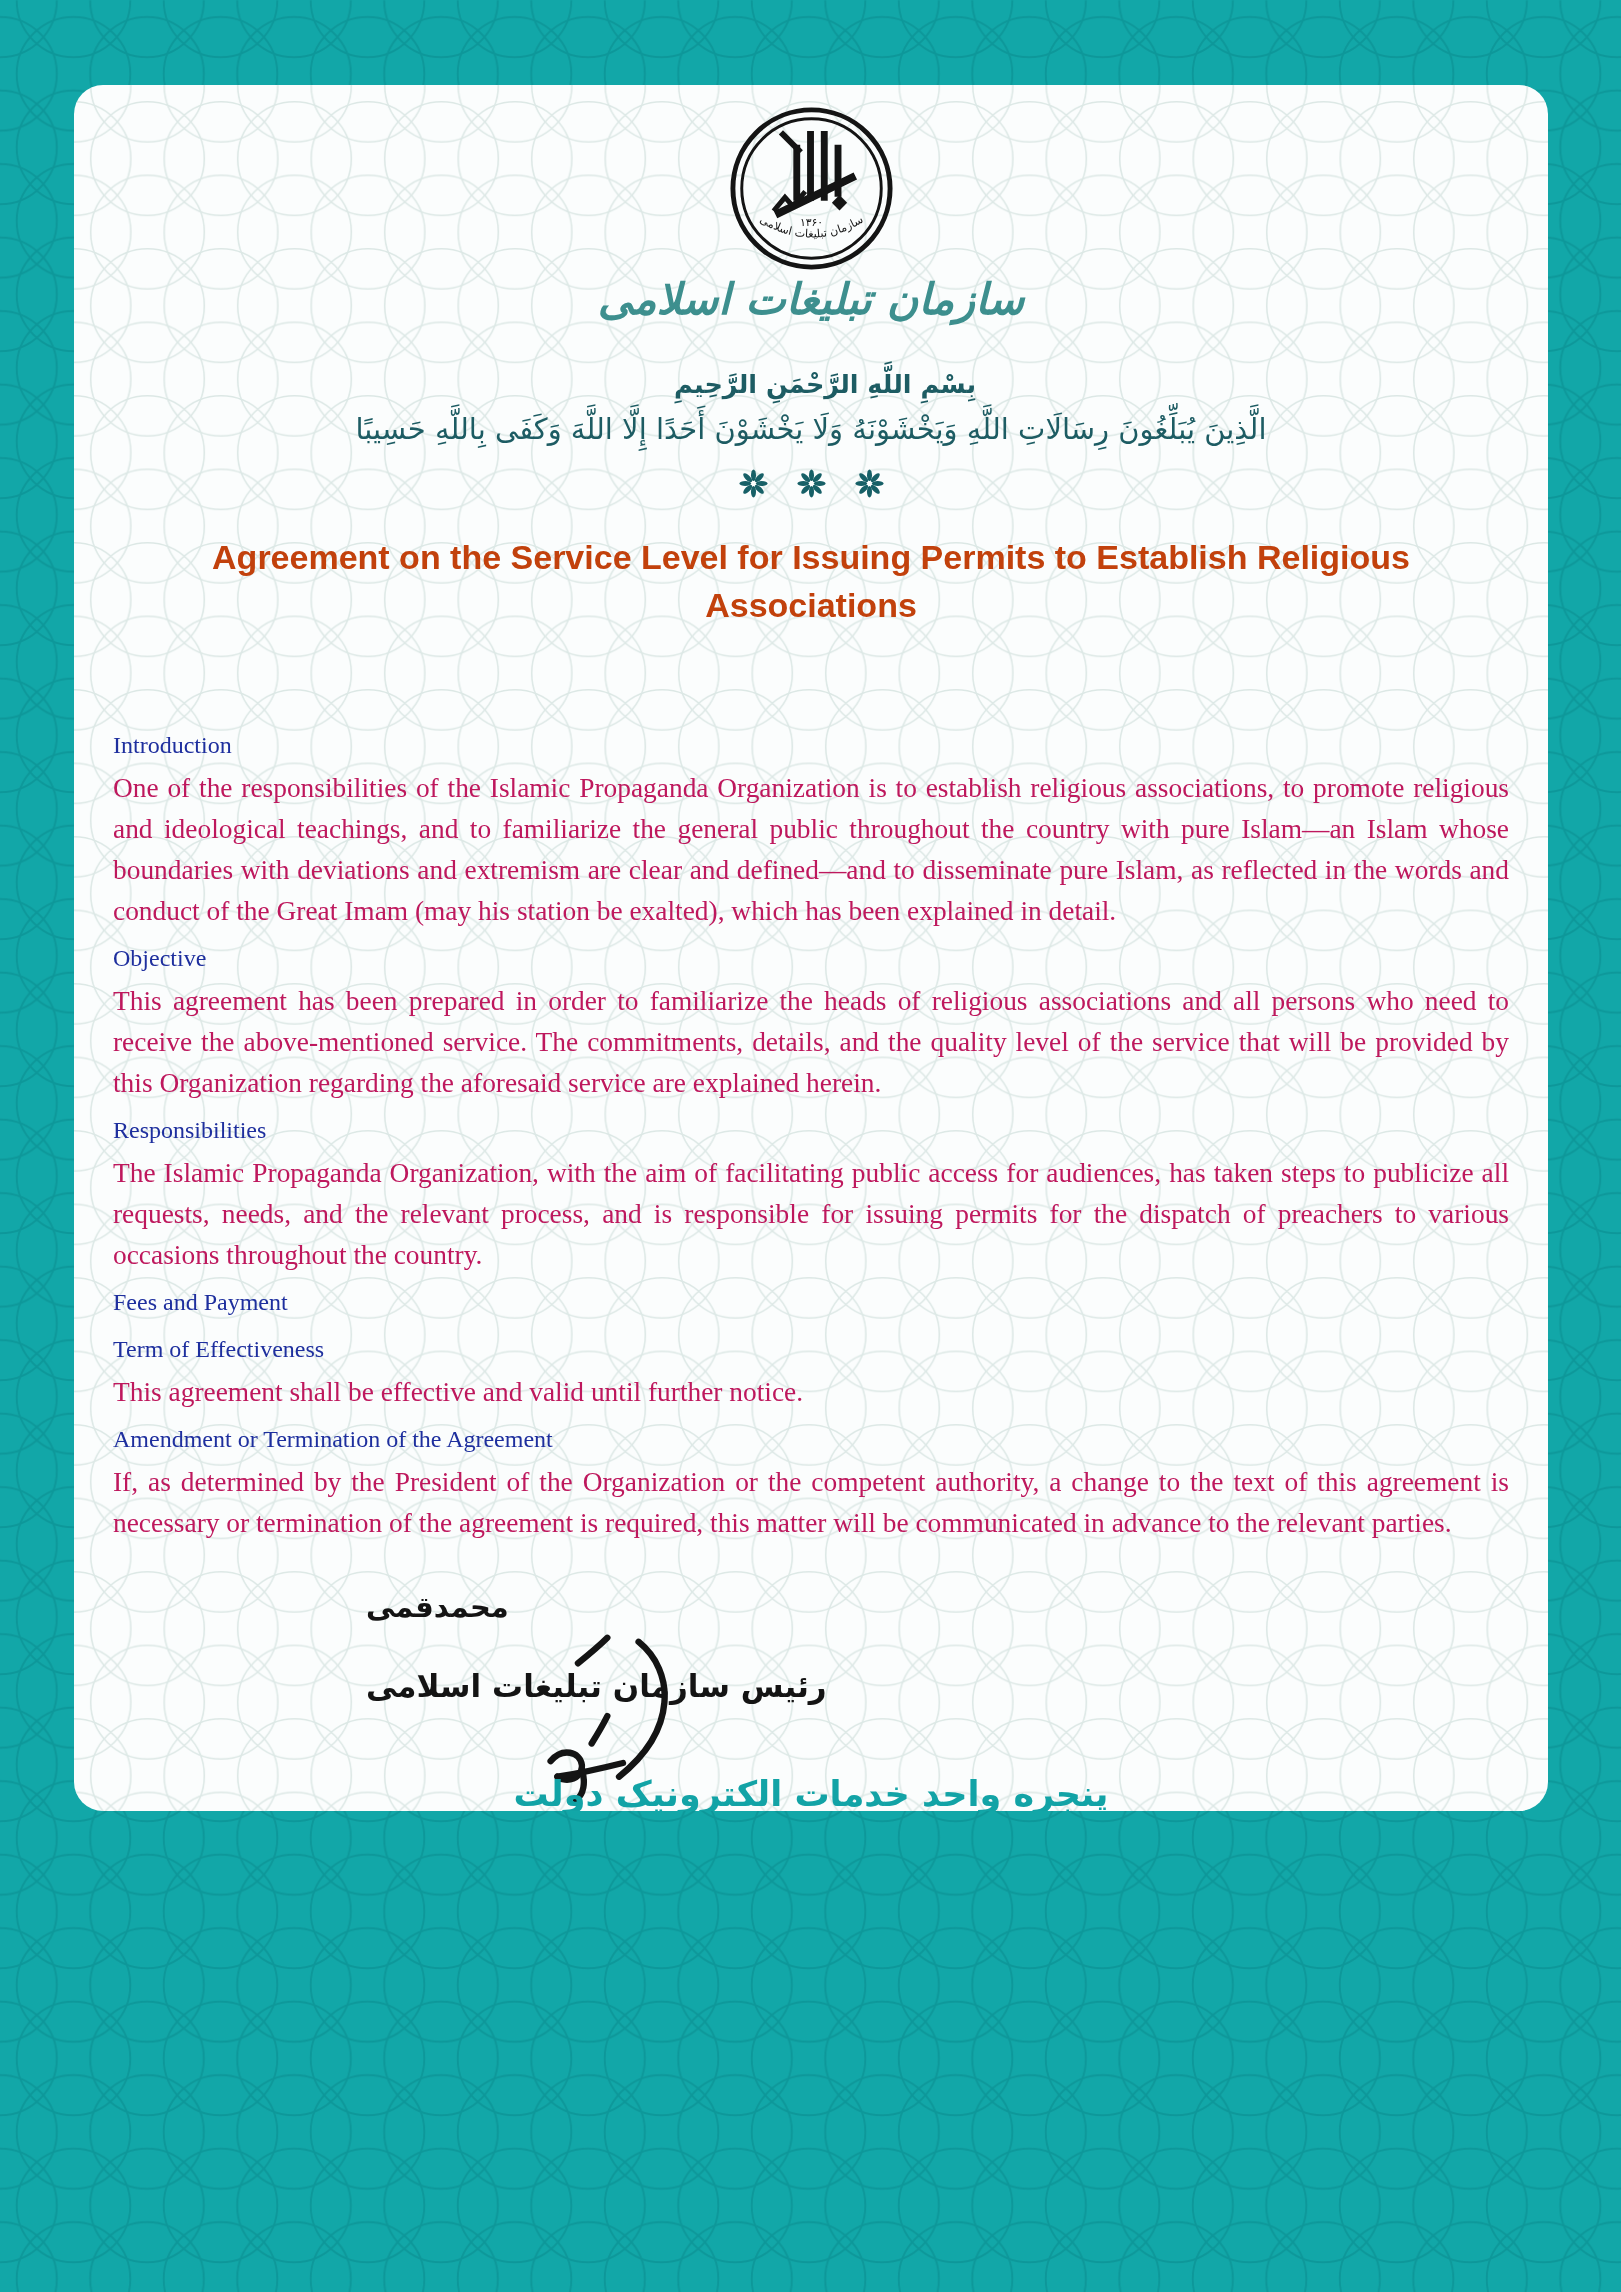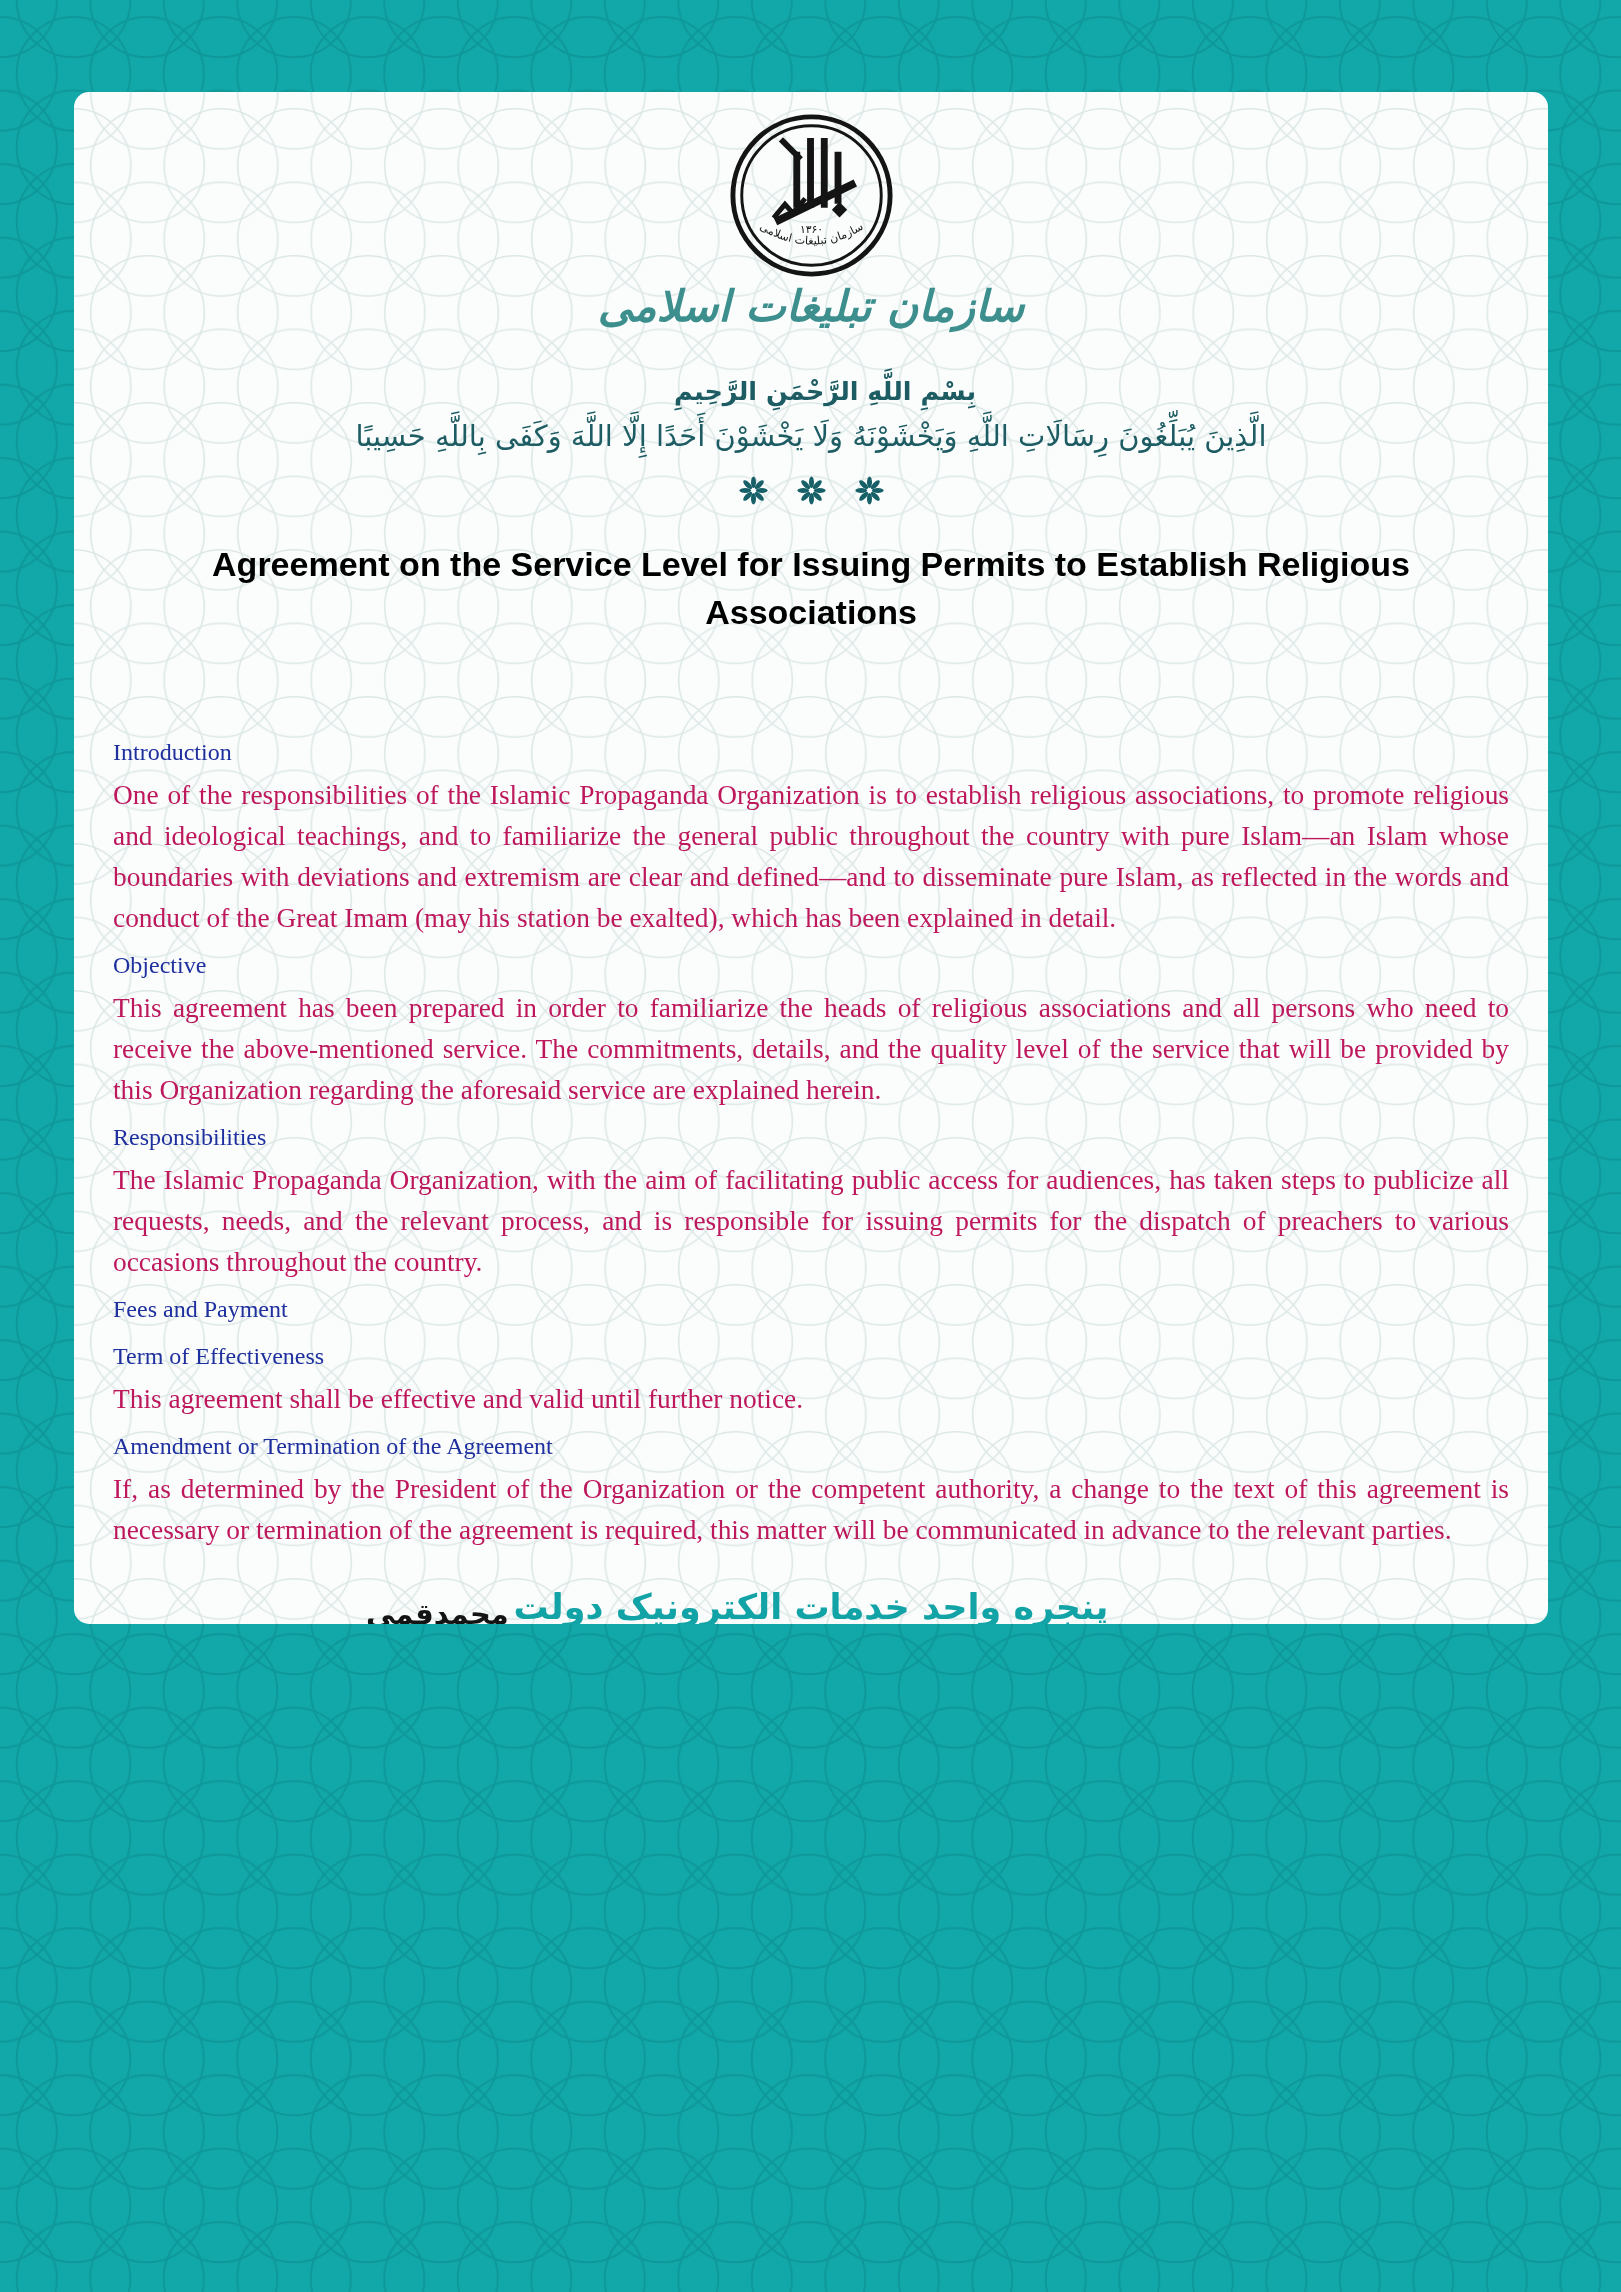"۱۳۶۰" .card { border-radius: 15px -> 29px; height: 1532px -> 1726px; top: 92px -> 85px }
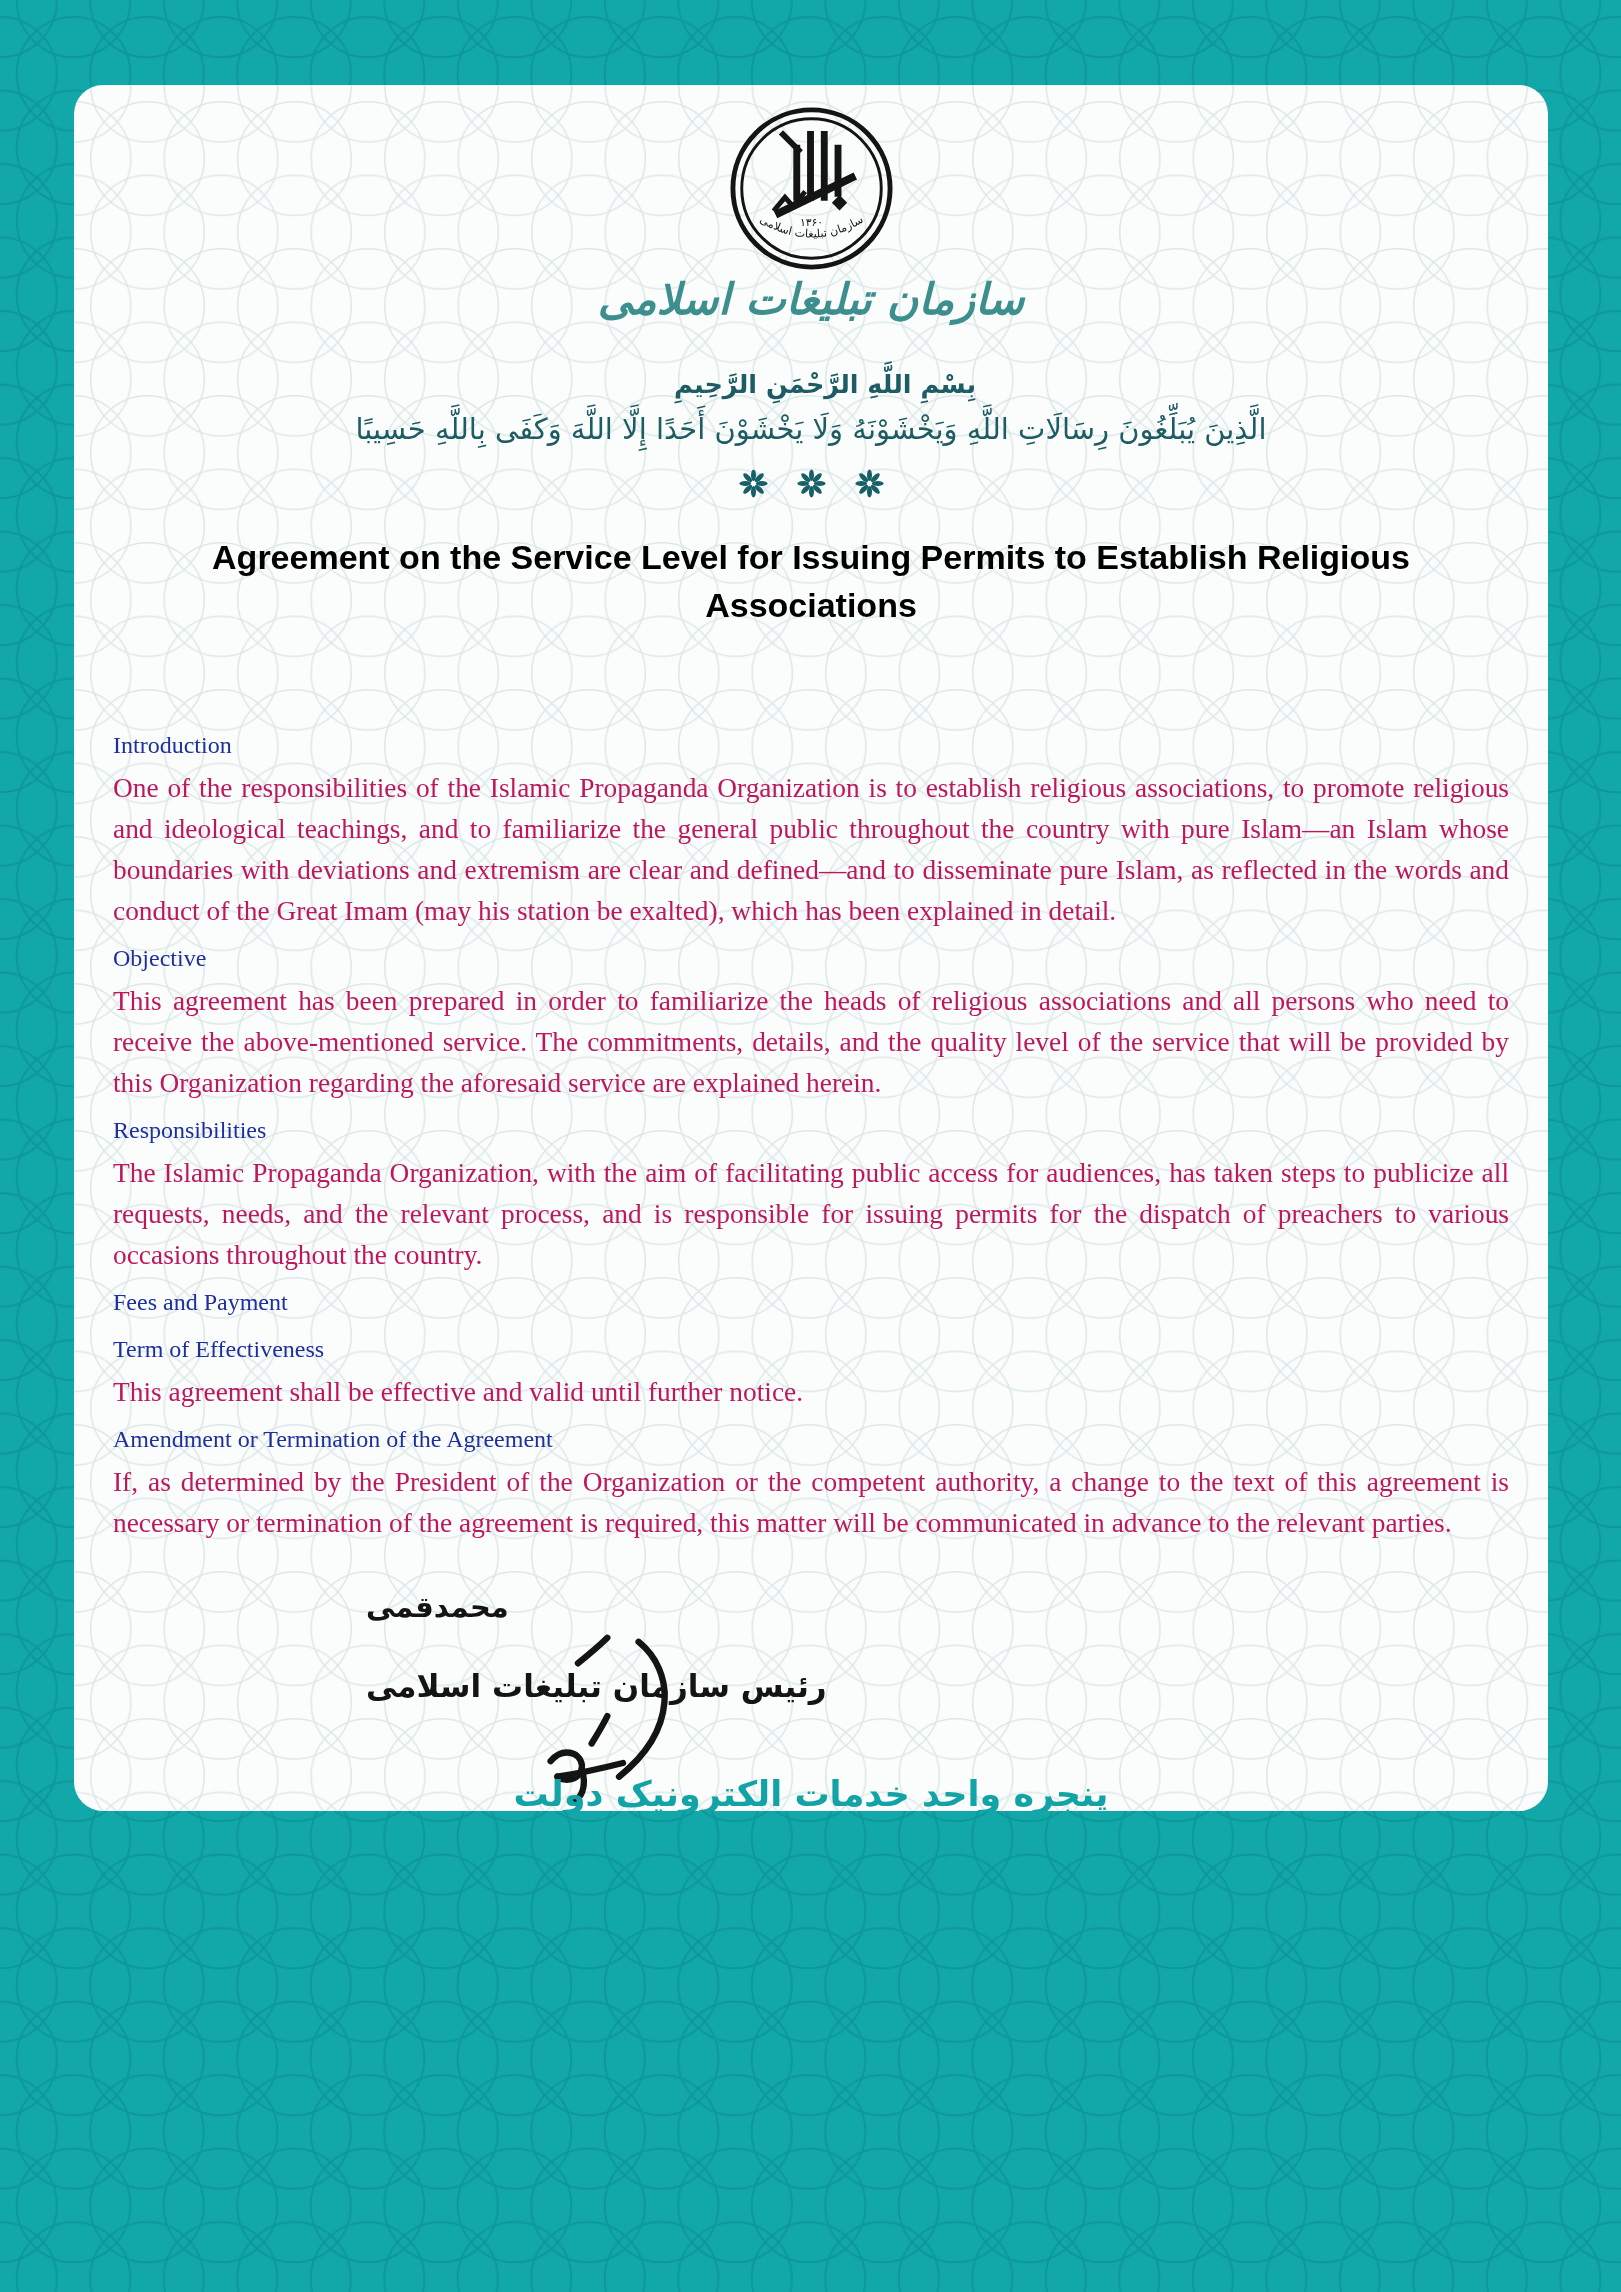"Agreement on the Service Level" .title { color: #000000 -> #c2410c }
